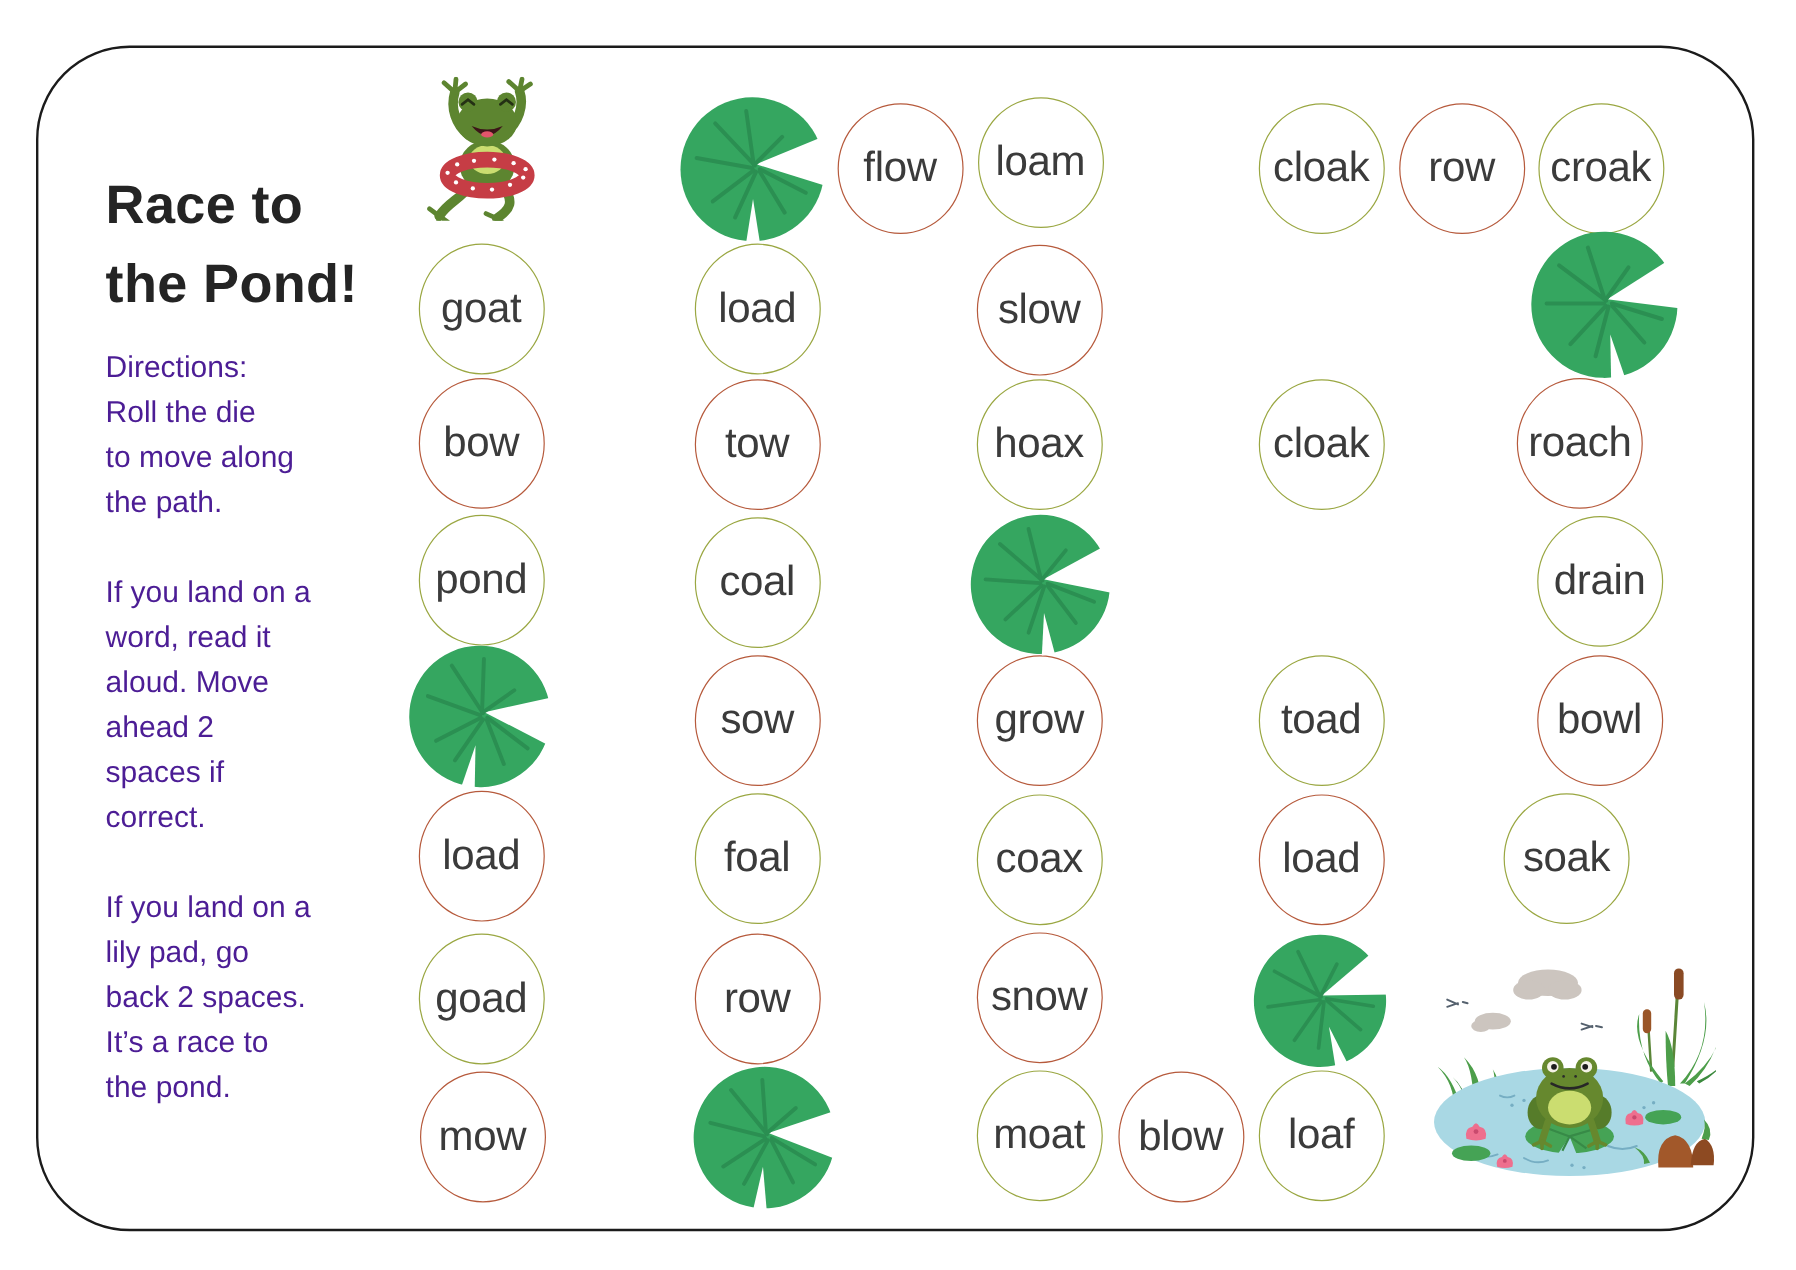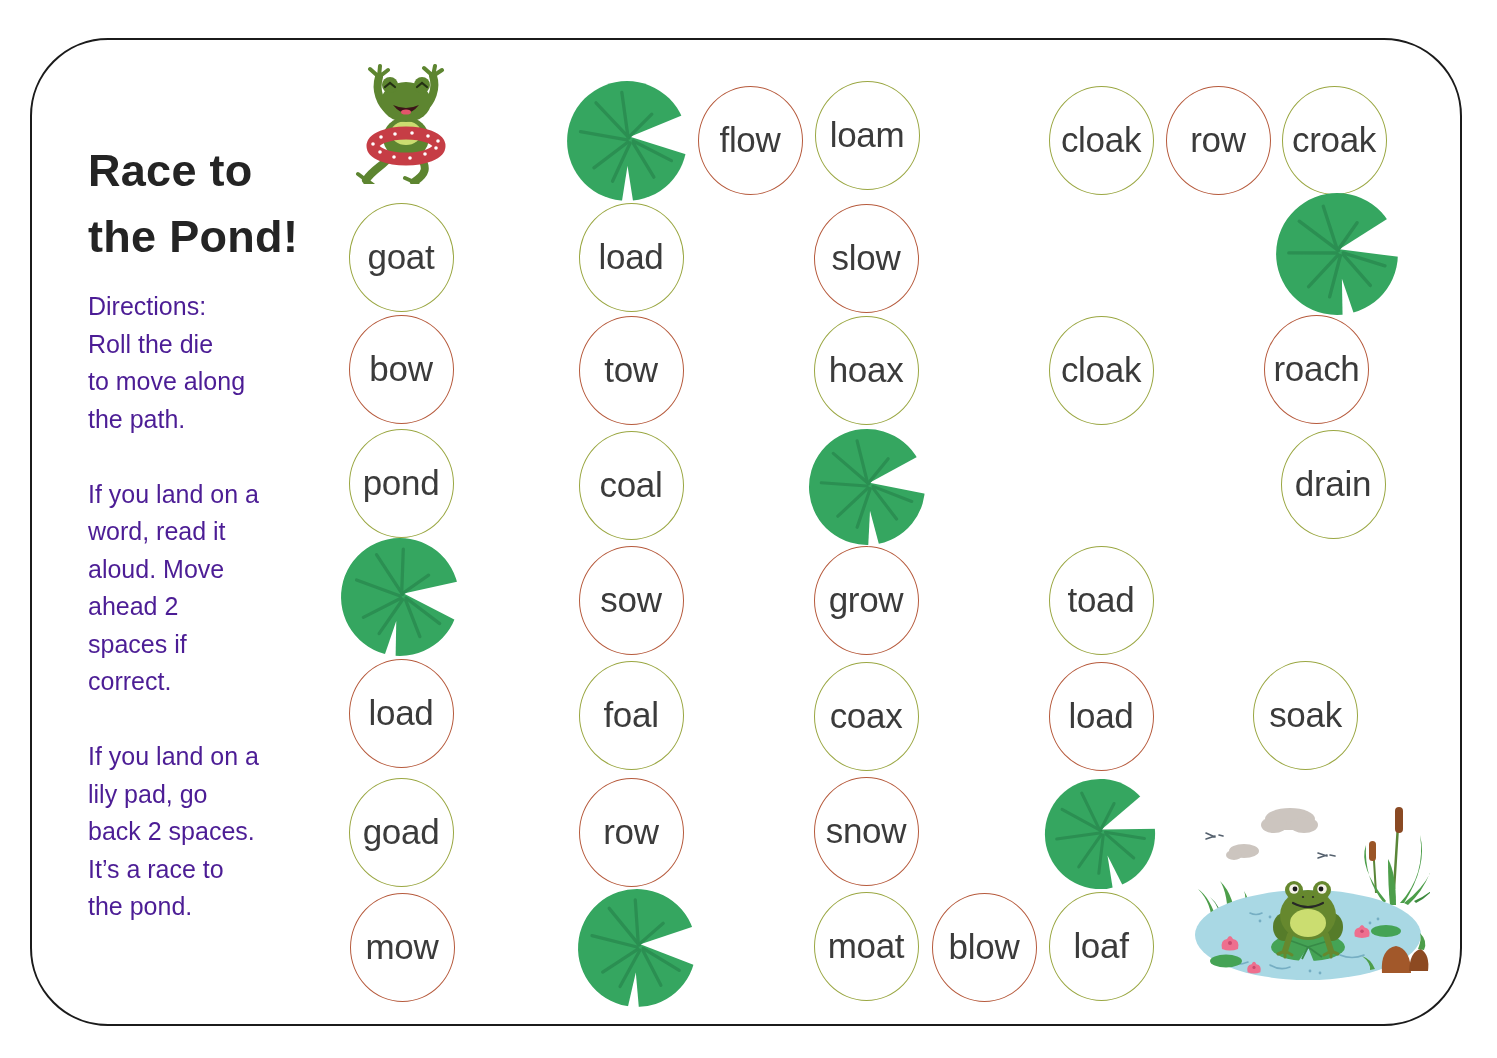"bowl" div.space { html: none -> <div>bowl</div> }
